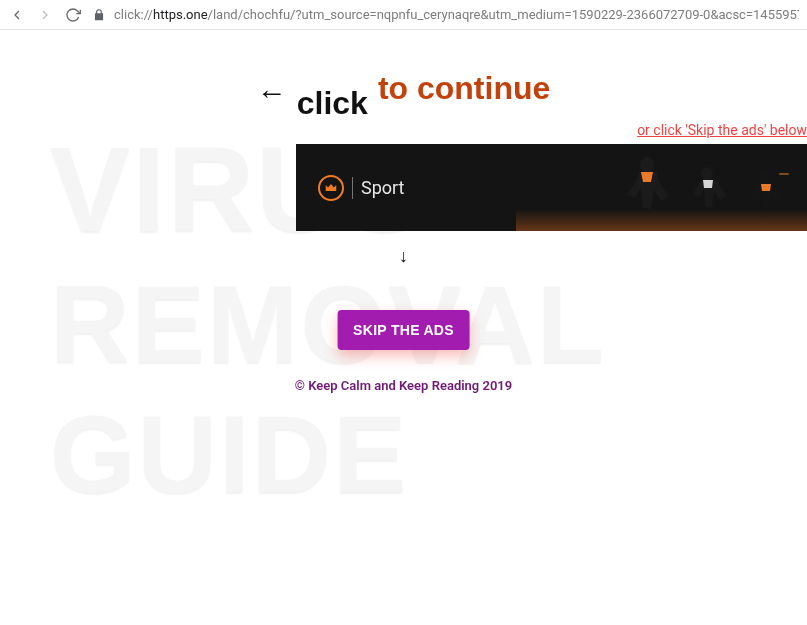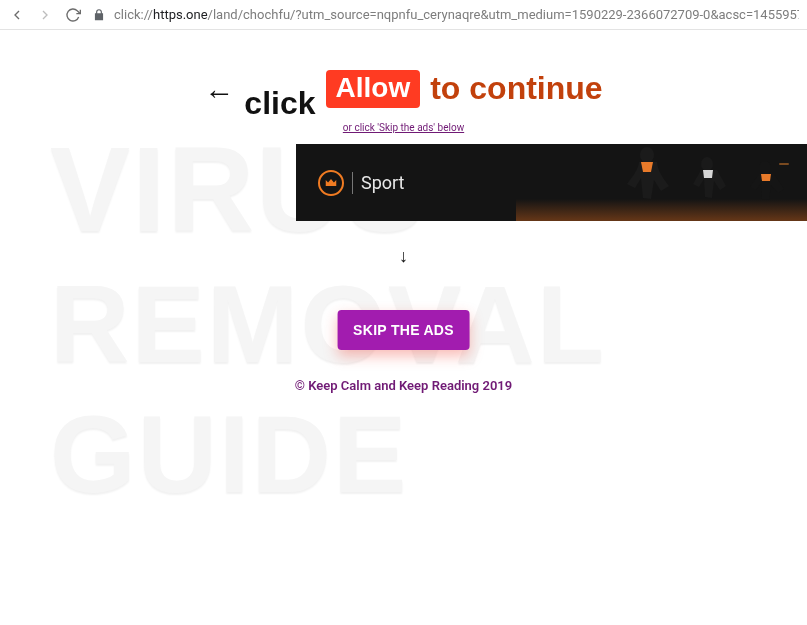"Allow" span.hl-pill { html: <span>Allow</span> -> none }
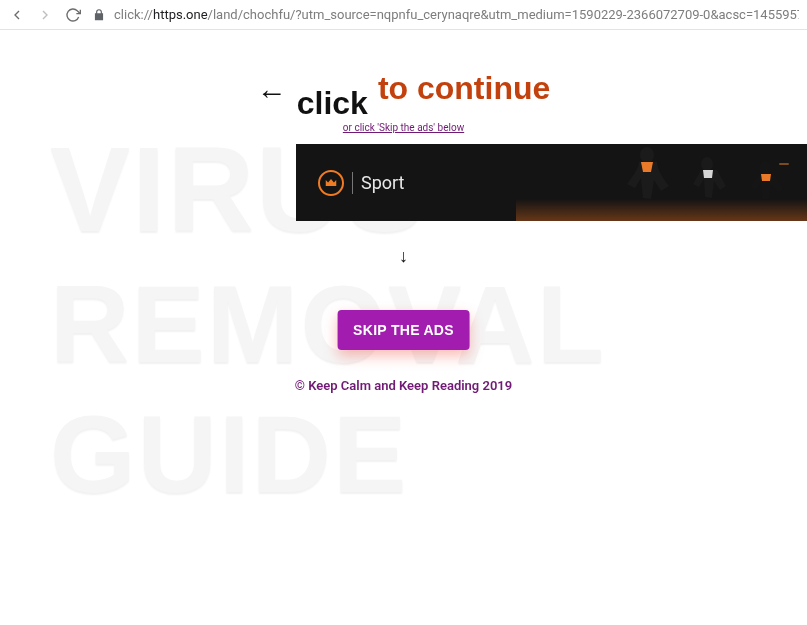"or click 'Skip the ads'" .sublink { color: #701a75 -> #ef4444; font-size: 10px -> 14px; text-align: center -> right }
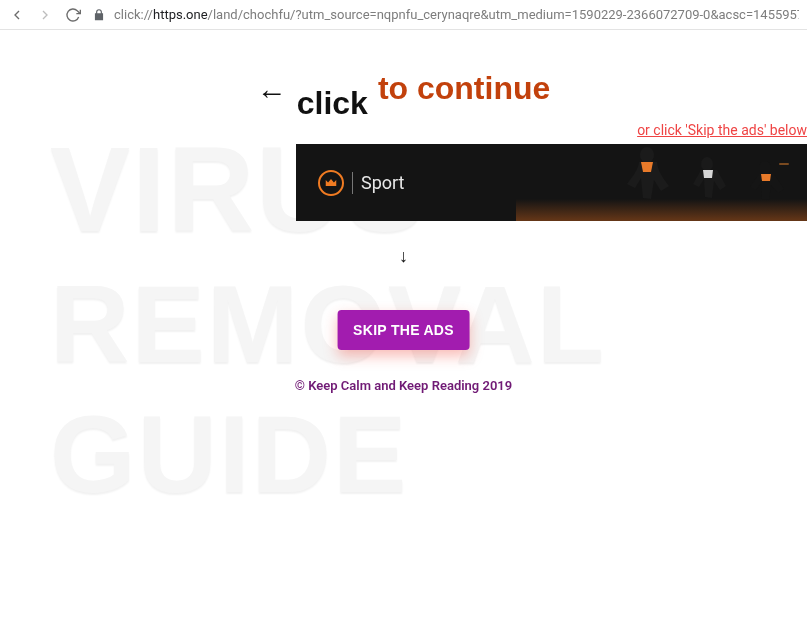"Sport" .banner { height: 77px -> 87px }
